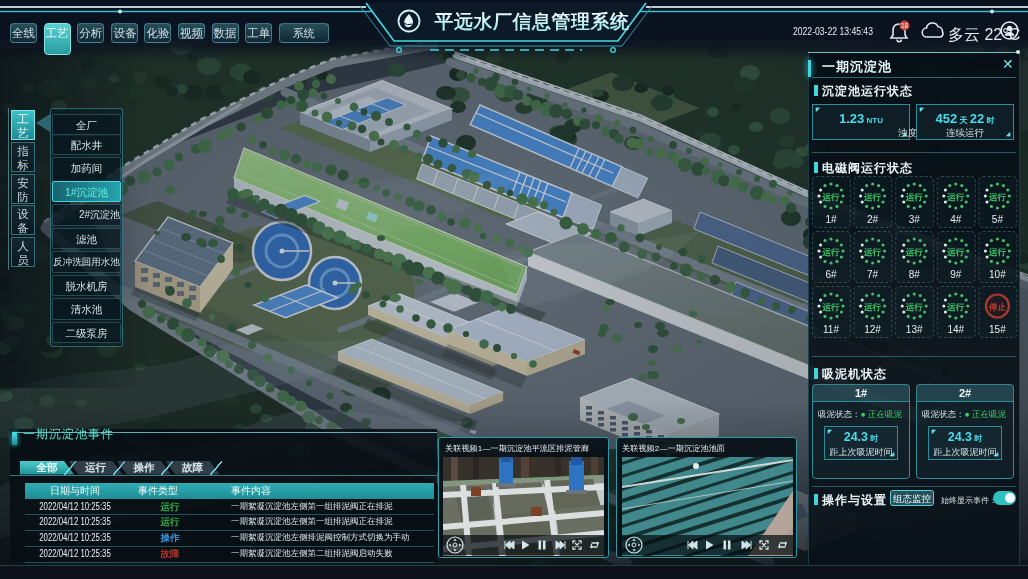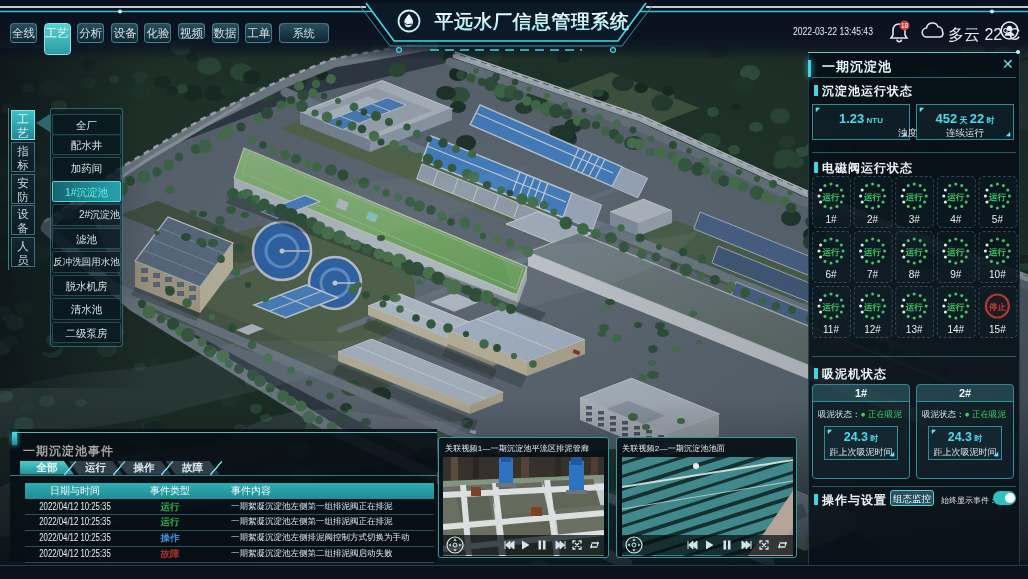"一期沉淀池事件" div.abs { color: #a3a3a3 -> #5eead4; font-weight: bold -> normal; top: 443px -> 426px }
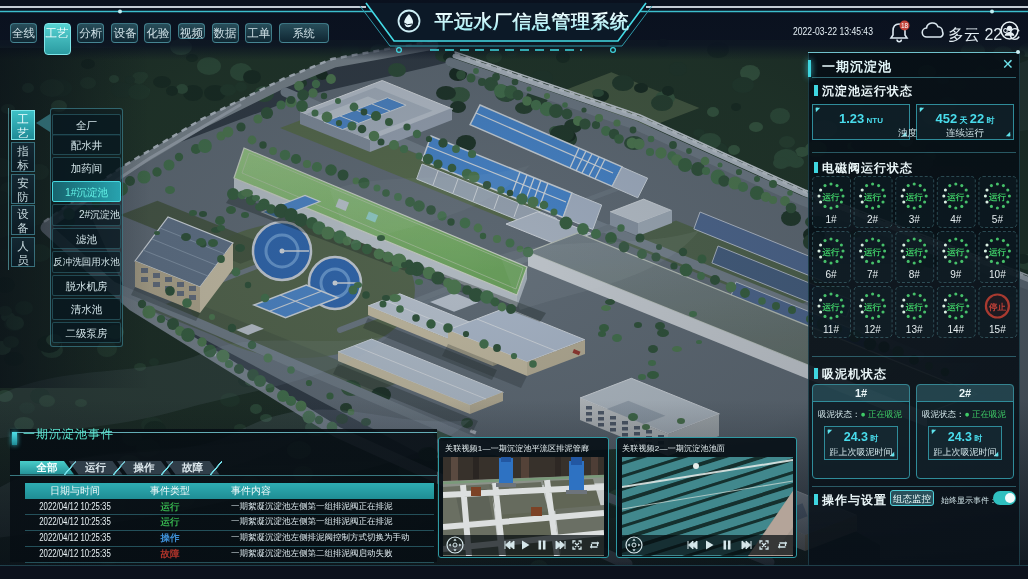"事件类型" div.abs { left: 140px -> 128px }
